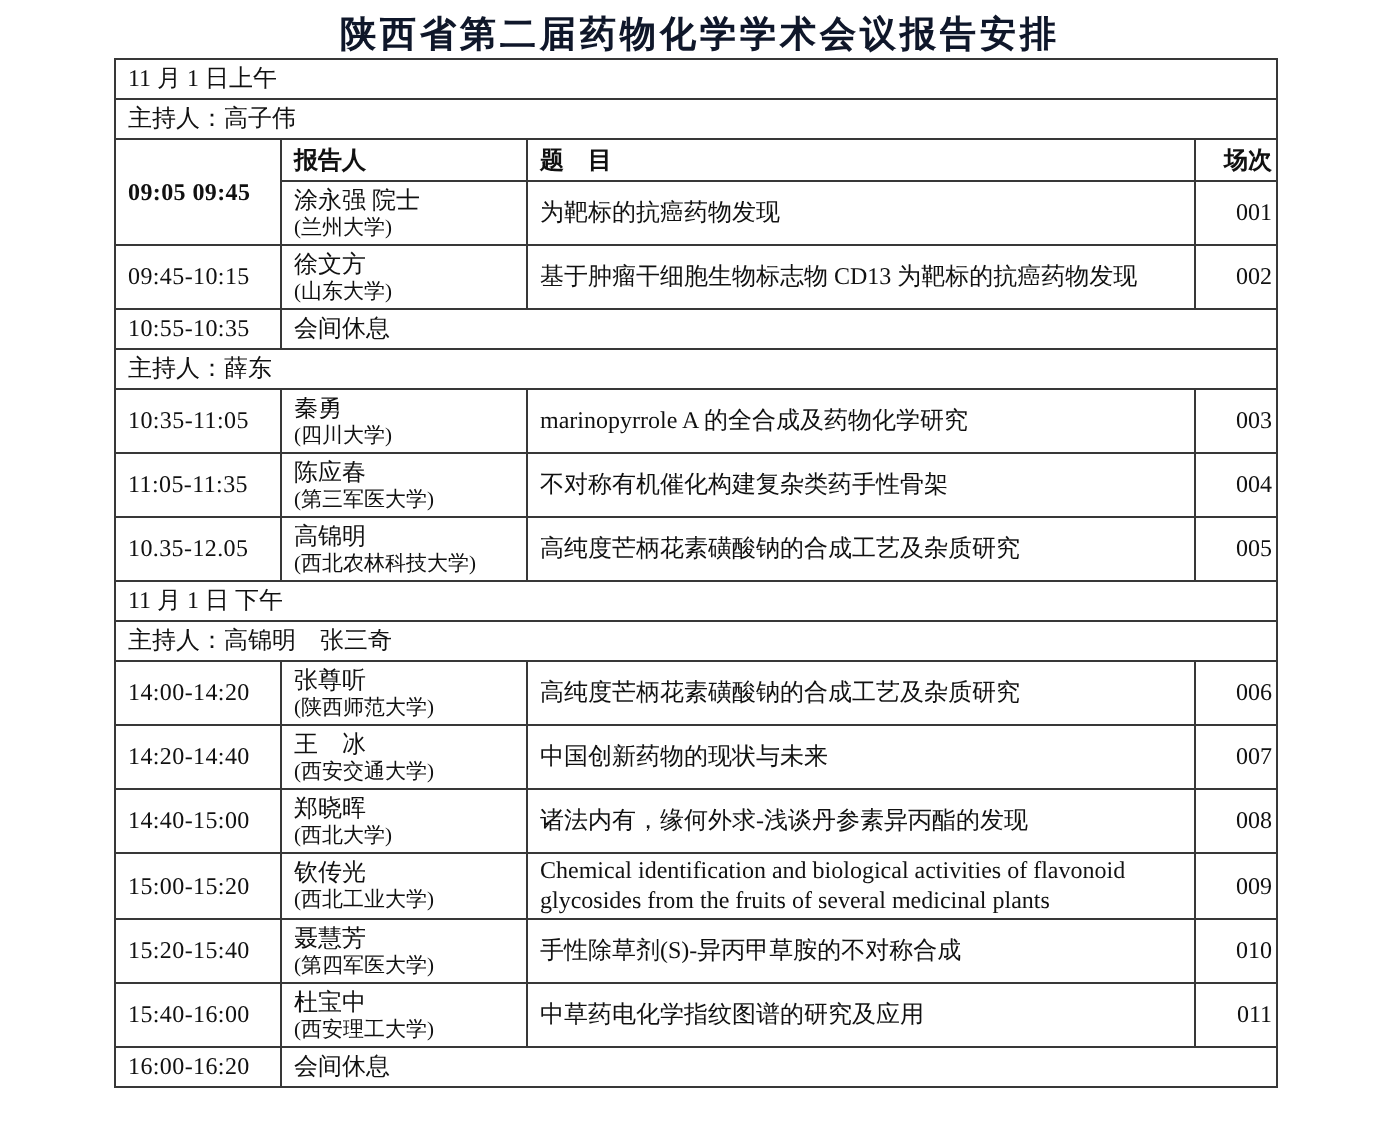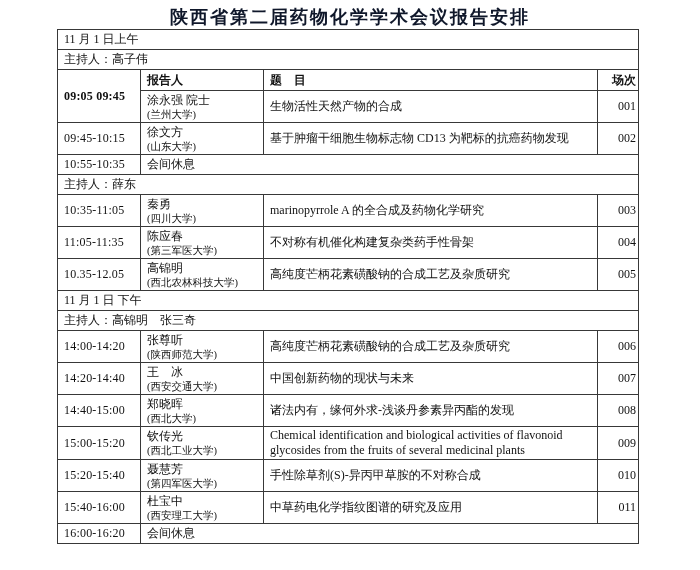"生物活性天然产物的合成" td.cell-title { text: 生物活性天然产物的合成 -> 为靶标的抗癌药物发现 }
